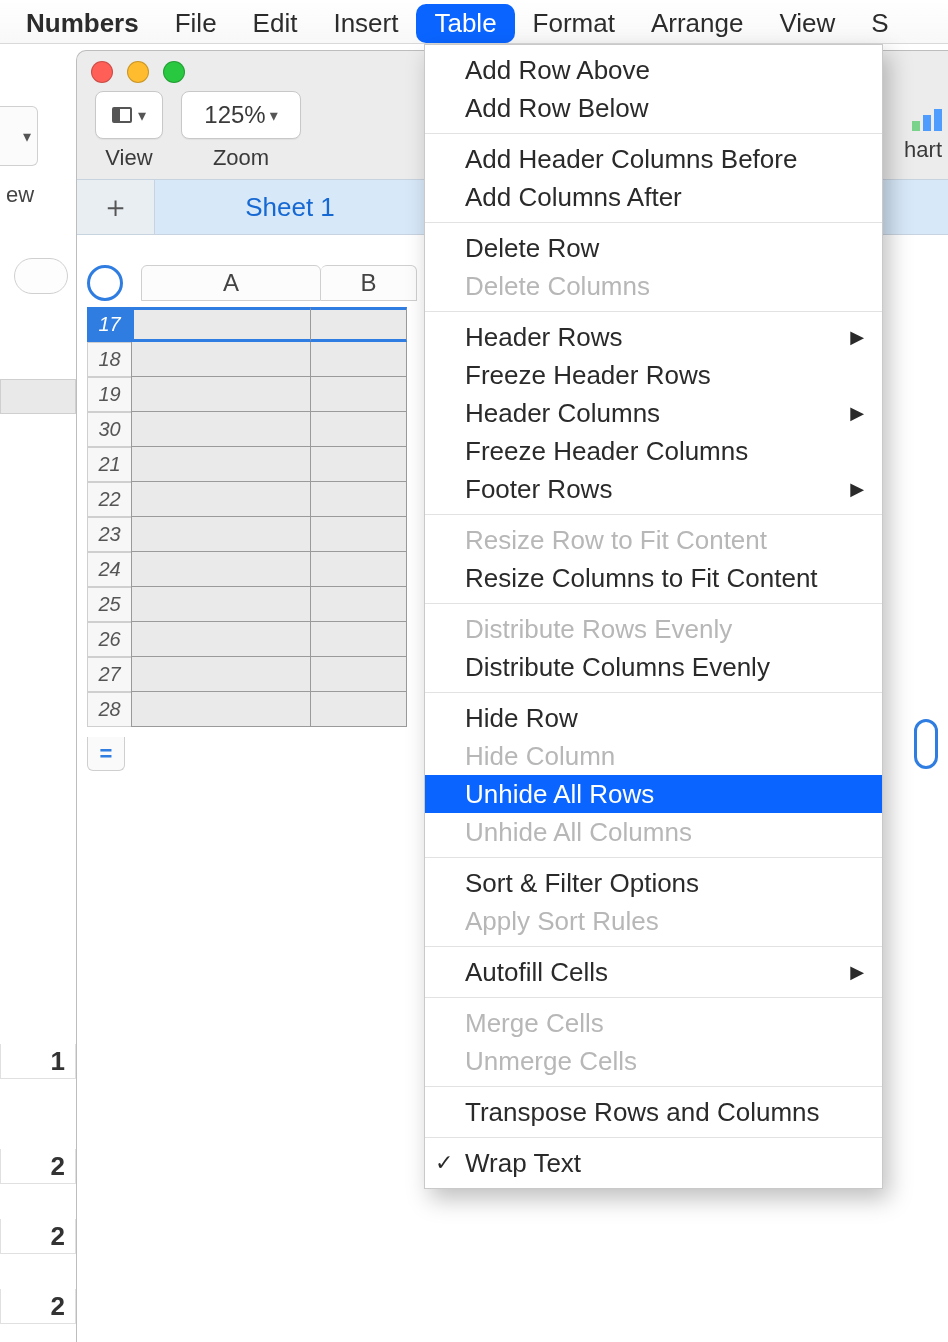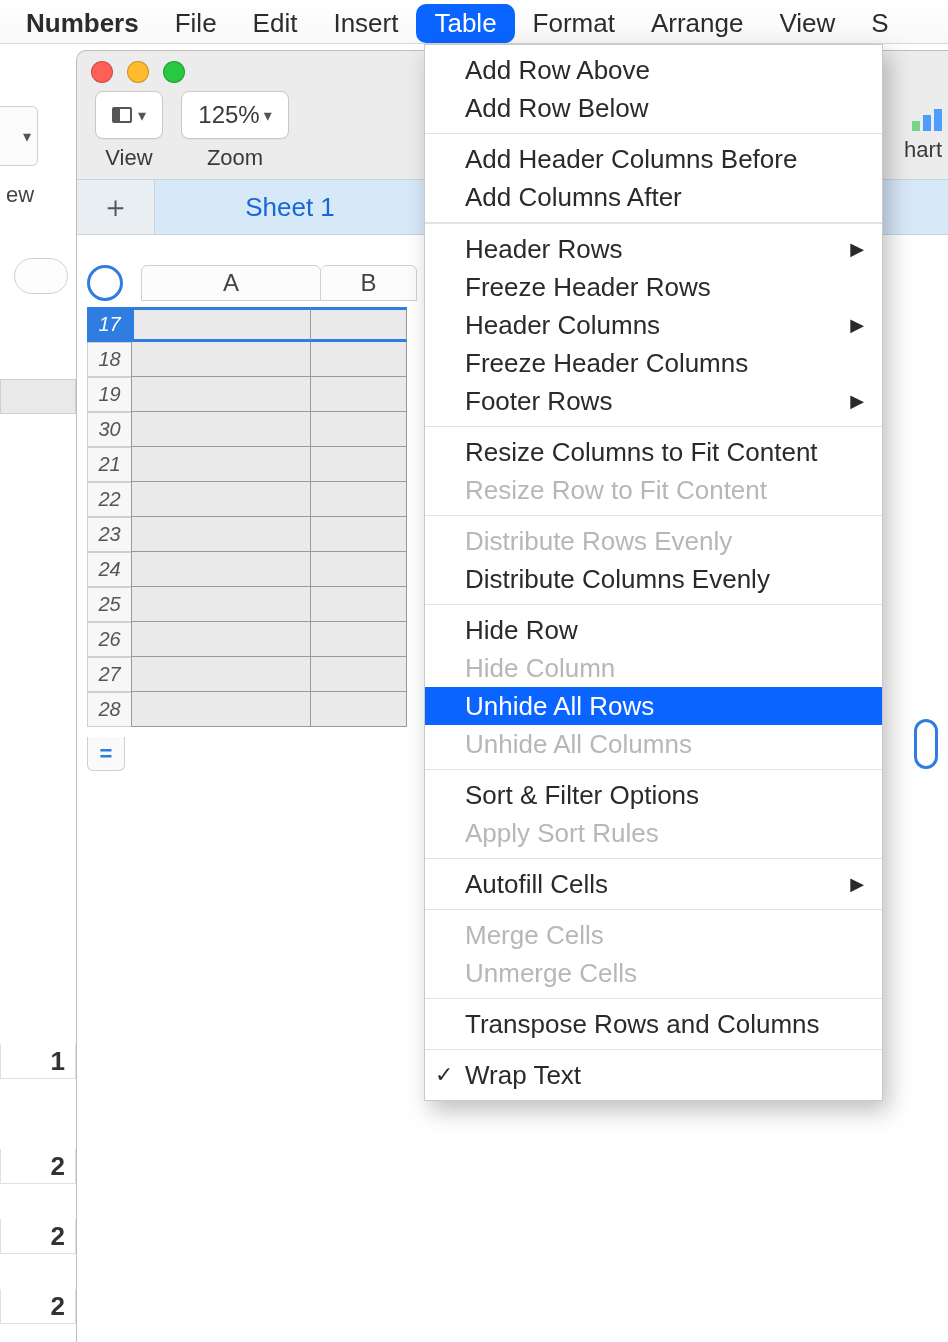"125%" .tbtn.zoom { width: 108px -> 120px }
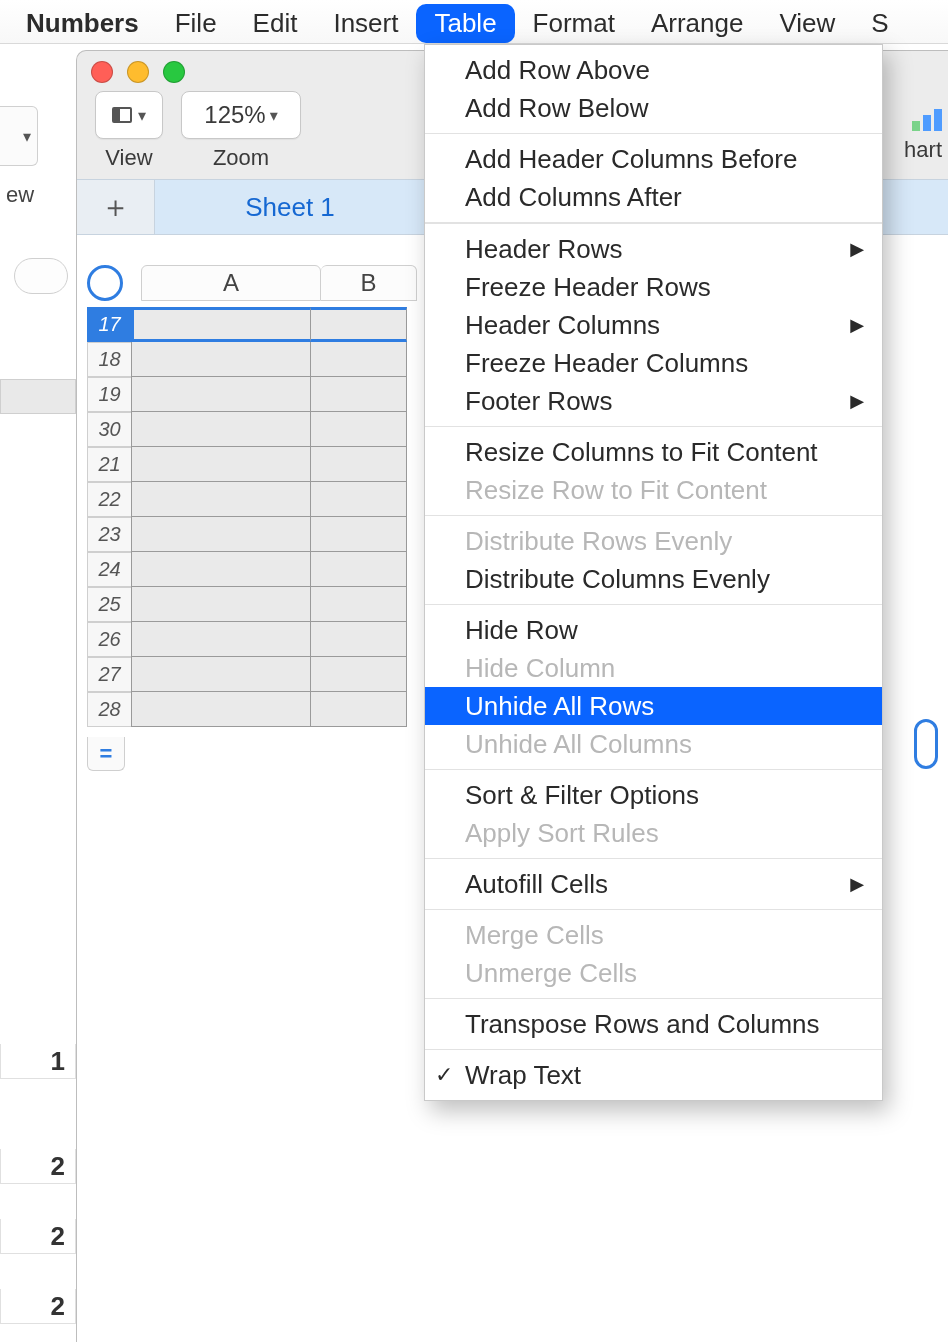"Delete Row" div.dsec { html: none -> <div> <div>Delete Row</div> <div>Delete Columns</div> </div> }
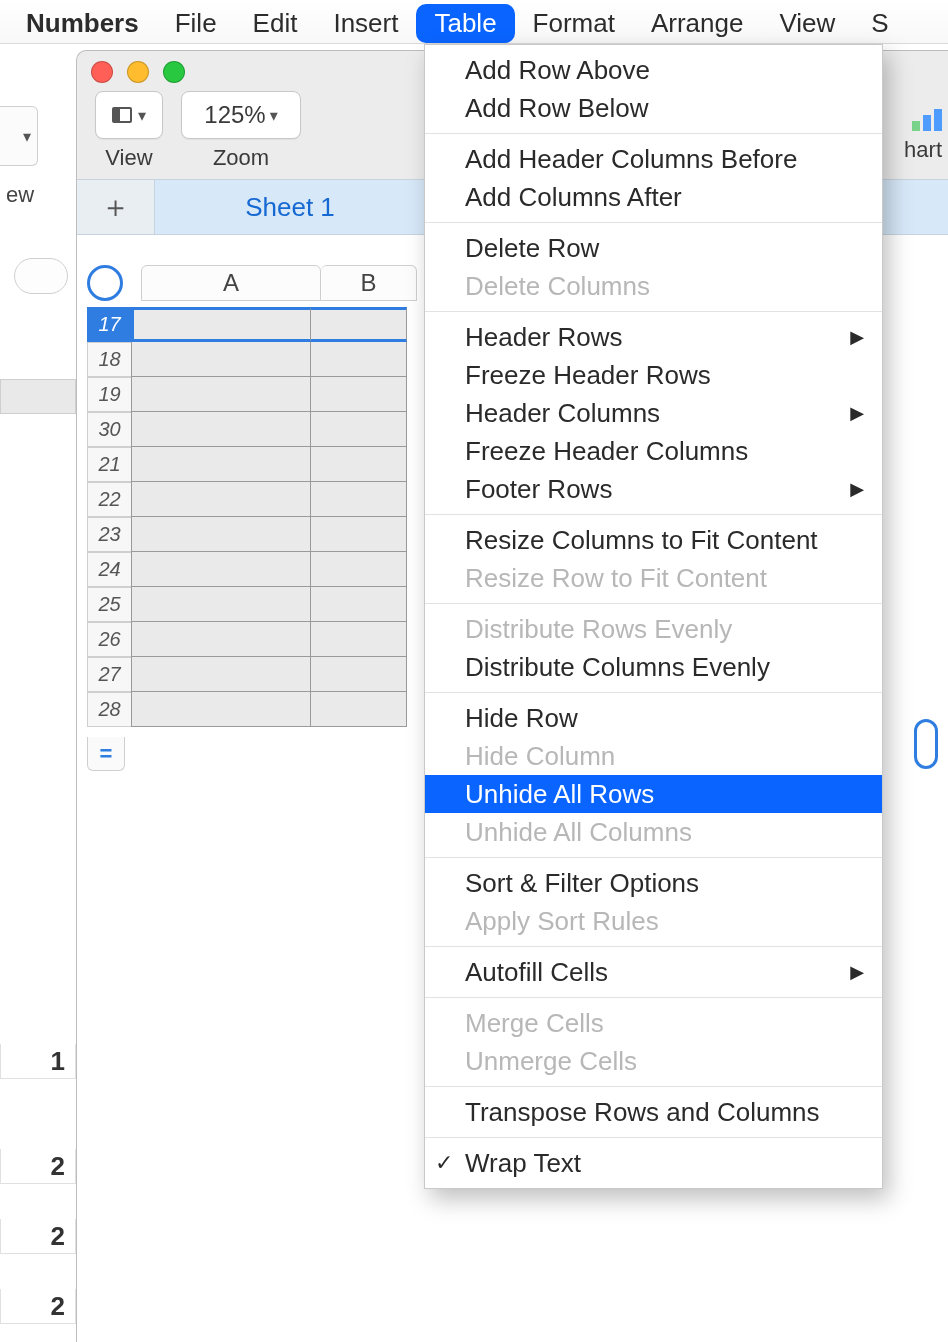"Resize Columns to Fit Content" div.ditem { order: before "Resize Row to Fit Content" -> after "Resize Row to Fit Content" }
